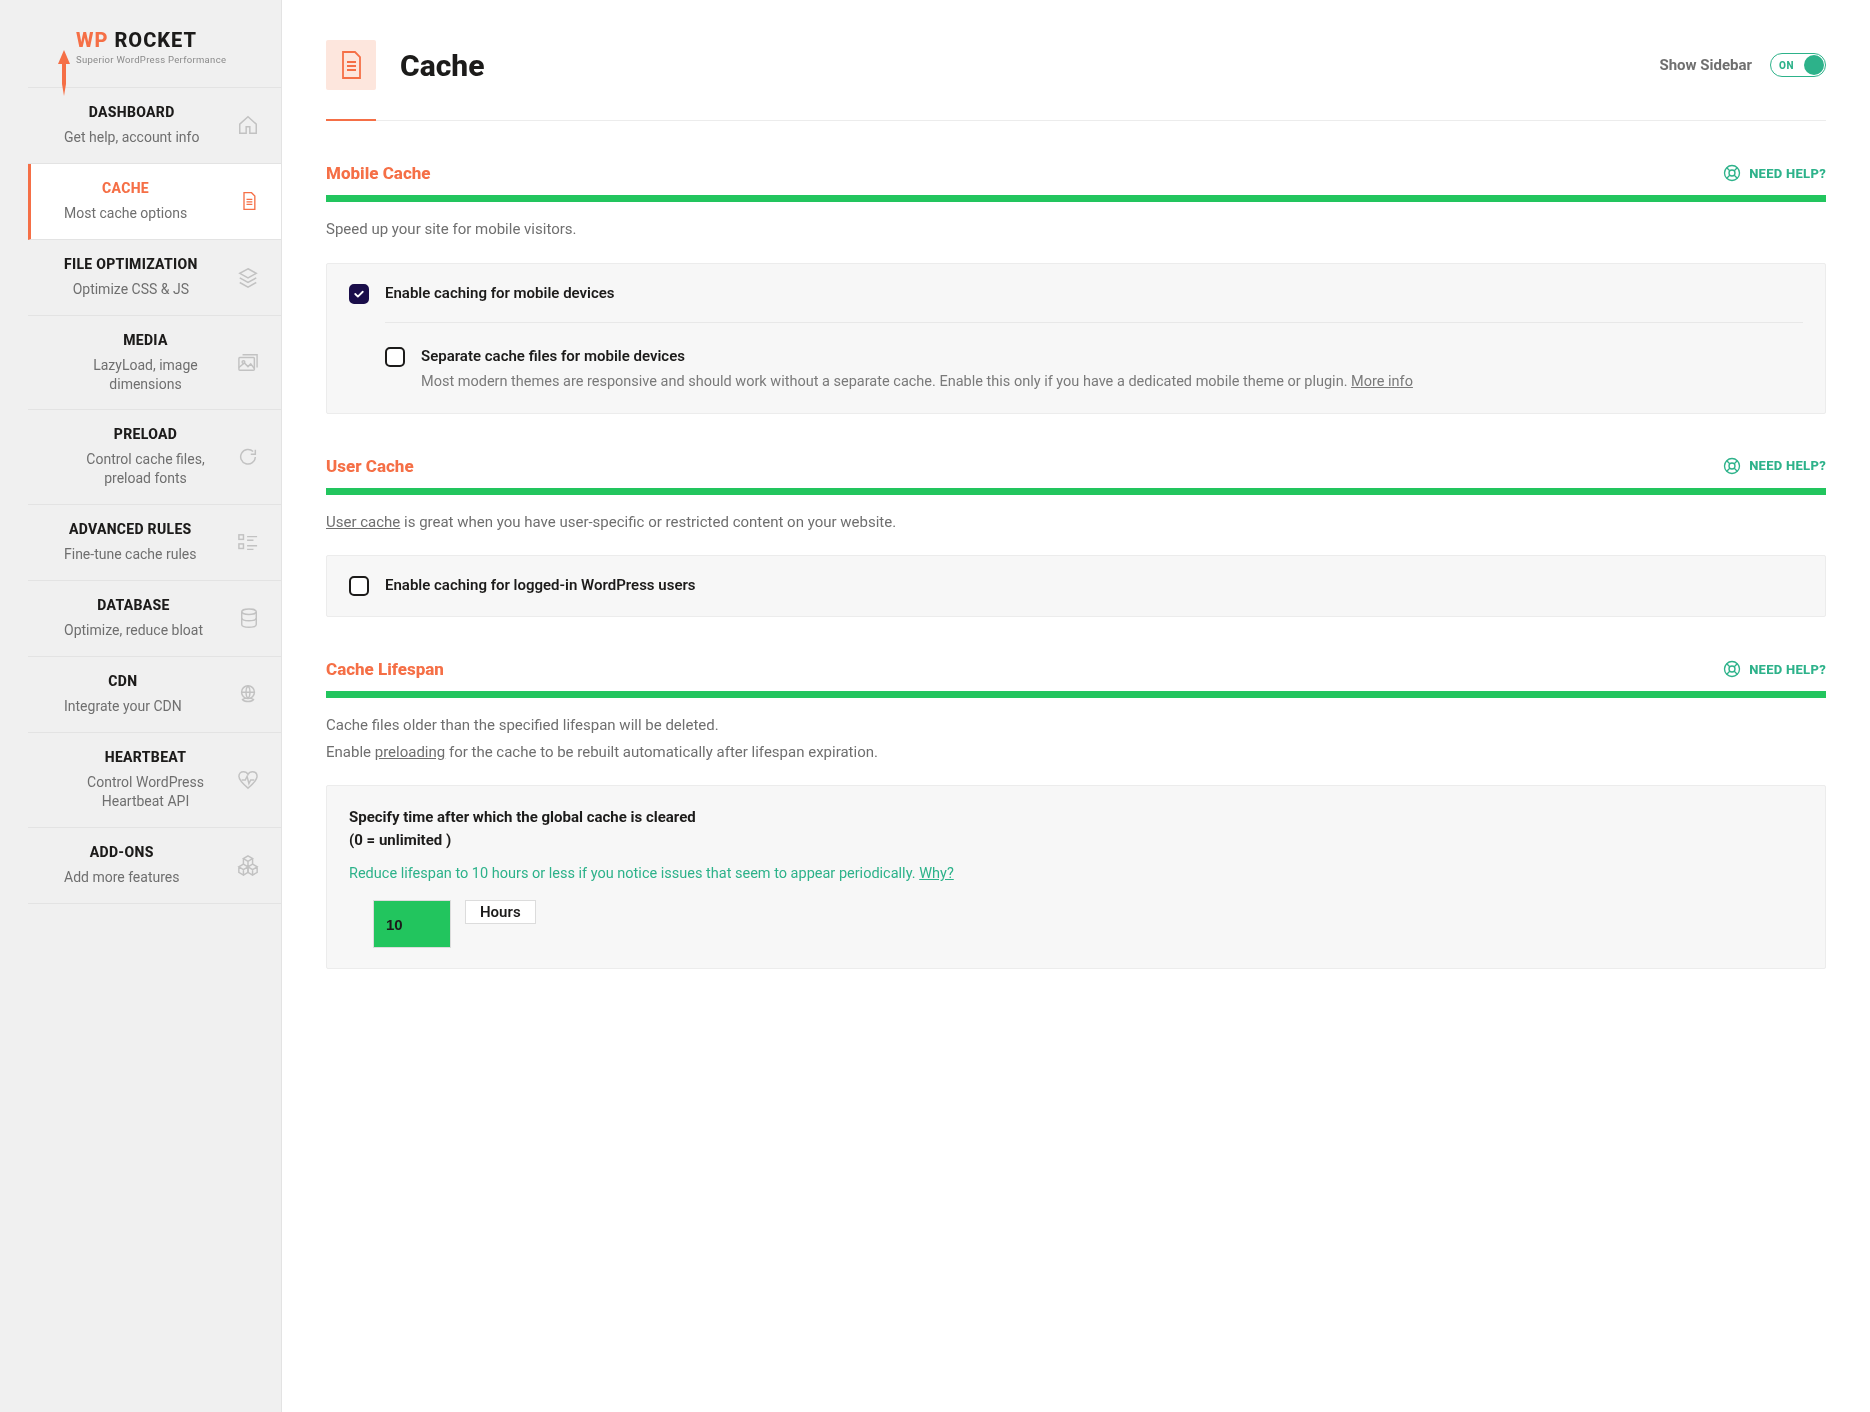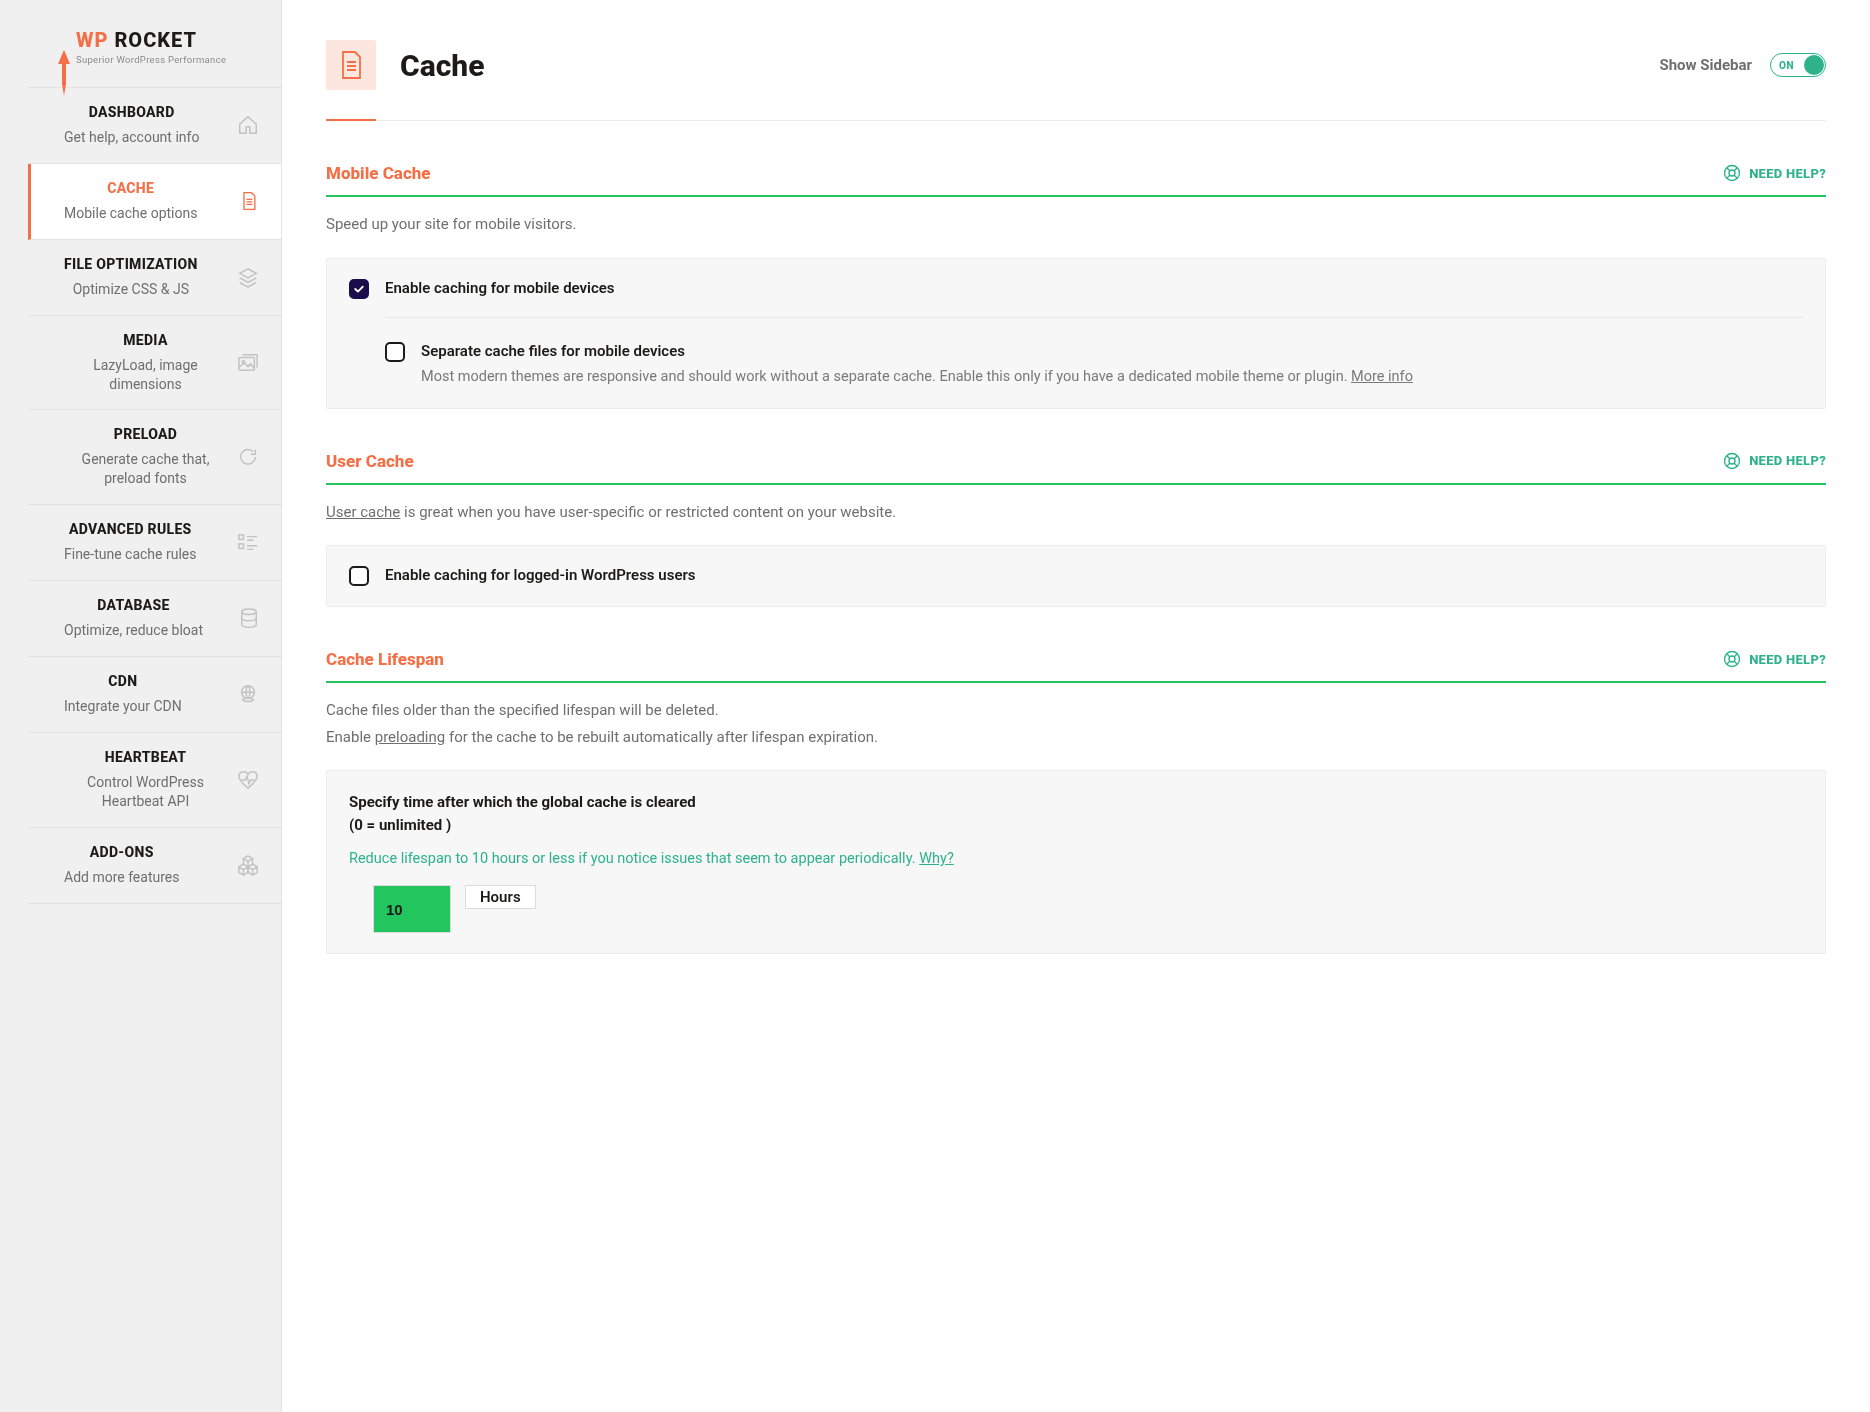"Mobile Cache" .section-header { border-bottom: 2px solid #22c55e -> 7px solid #22c55e }
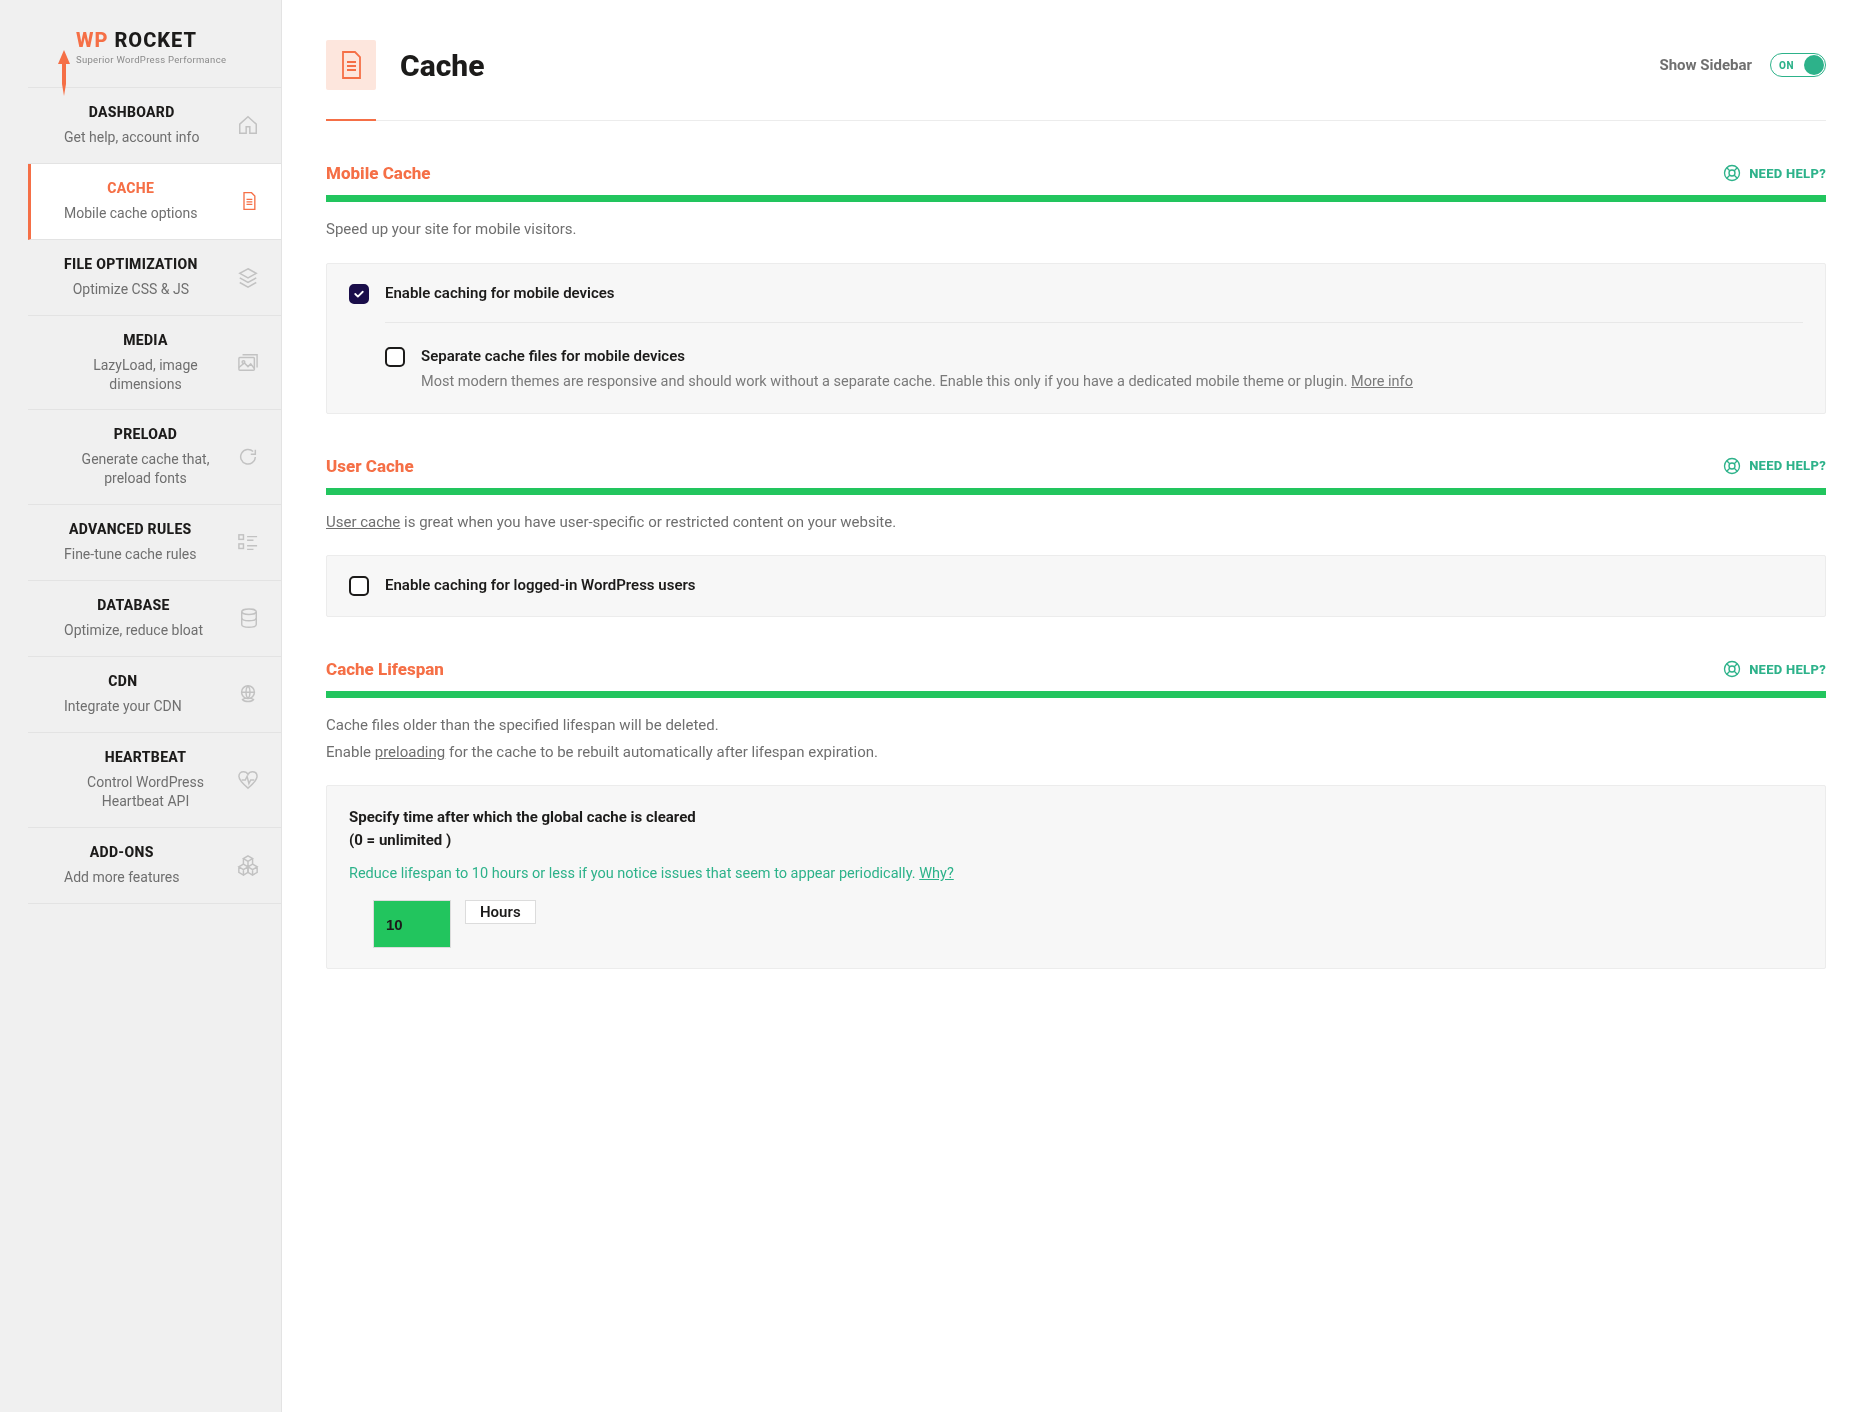"Mobile cache options" div.nav-sub { text: Mobile -> Most }
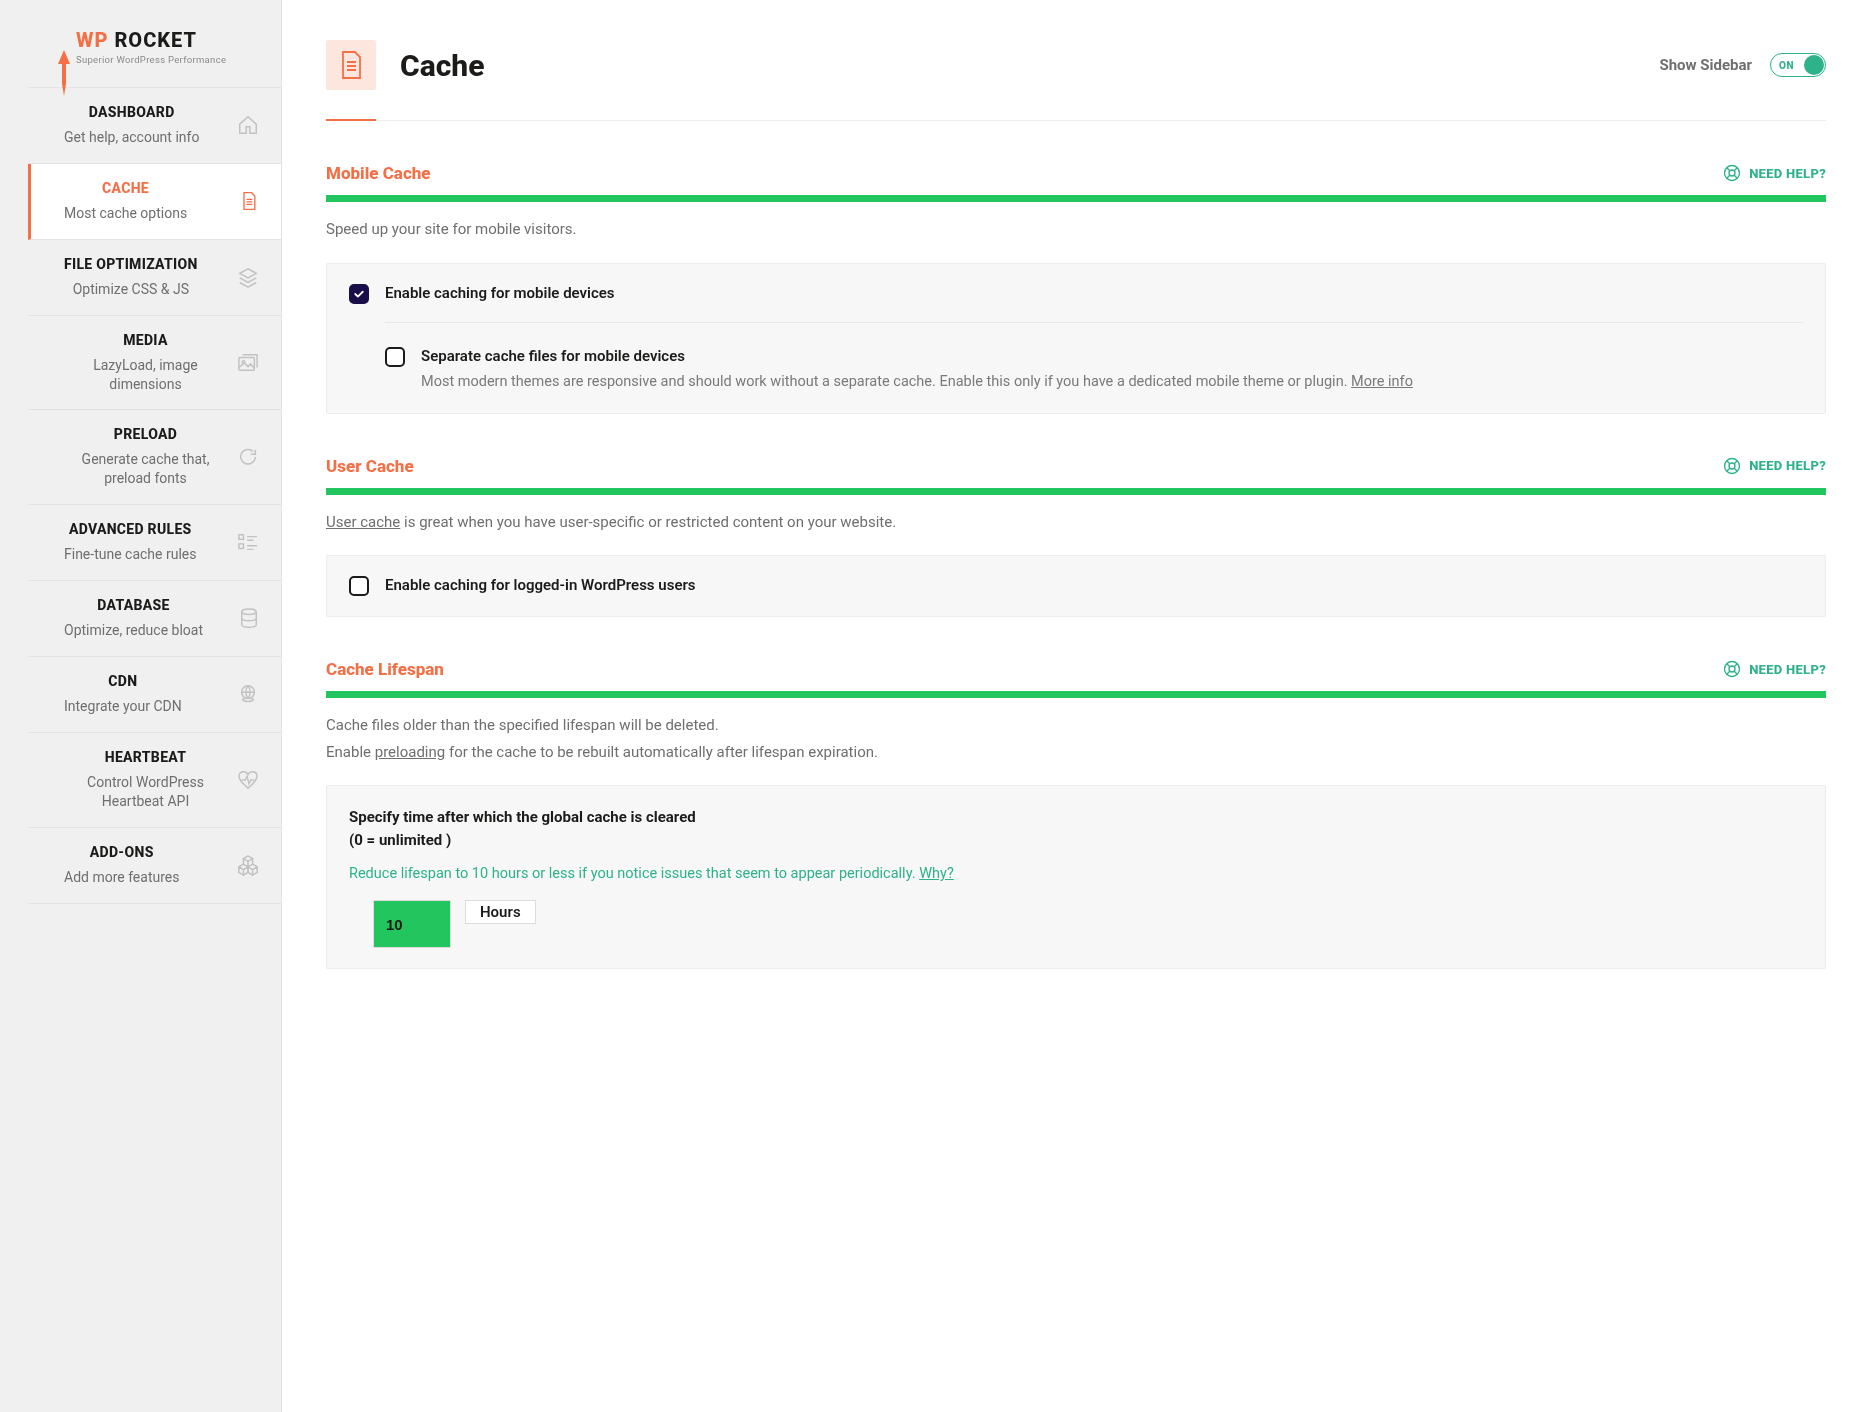"Generate cache that, preload fonts" div.nav-sub { text: Generate cache that -> Control cache files }
